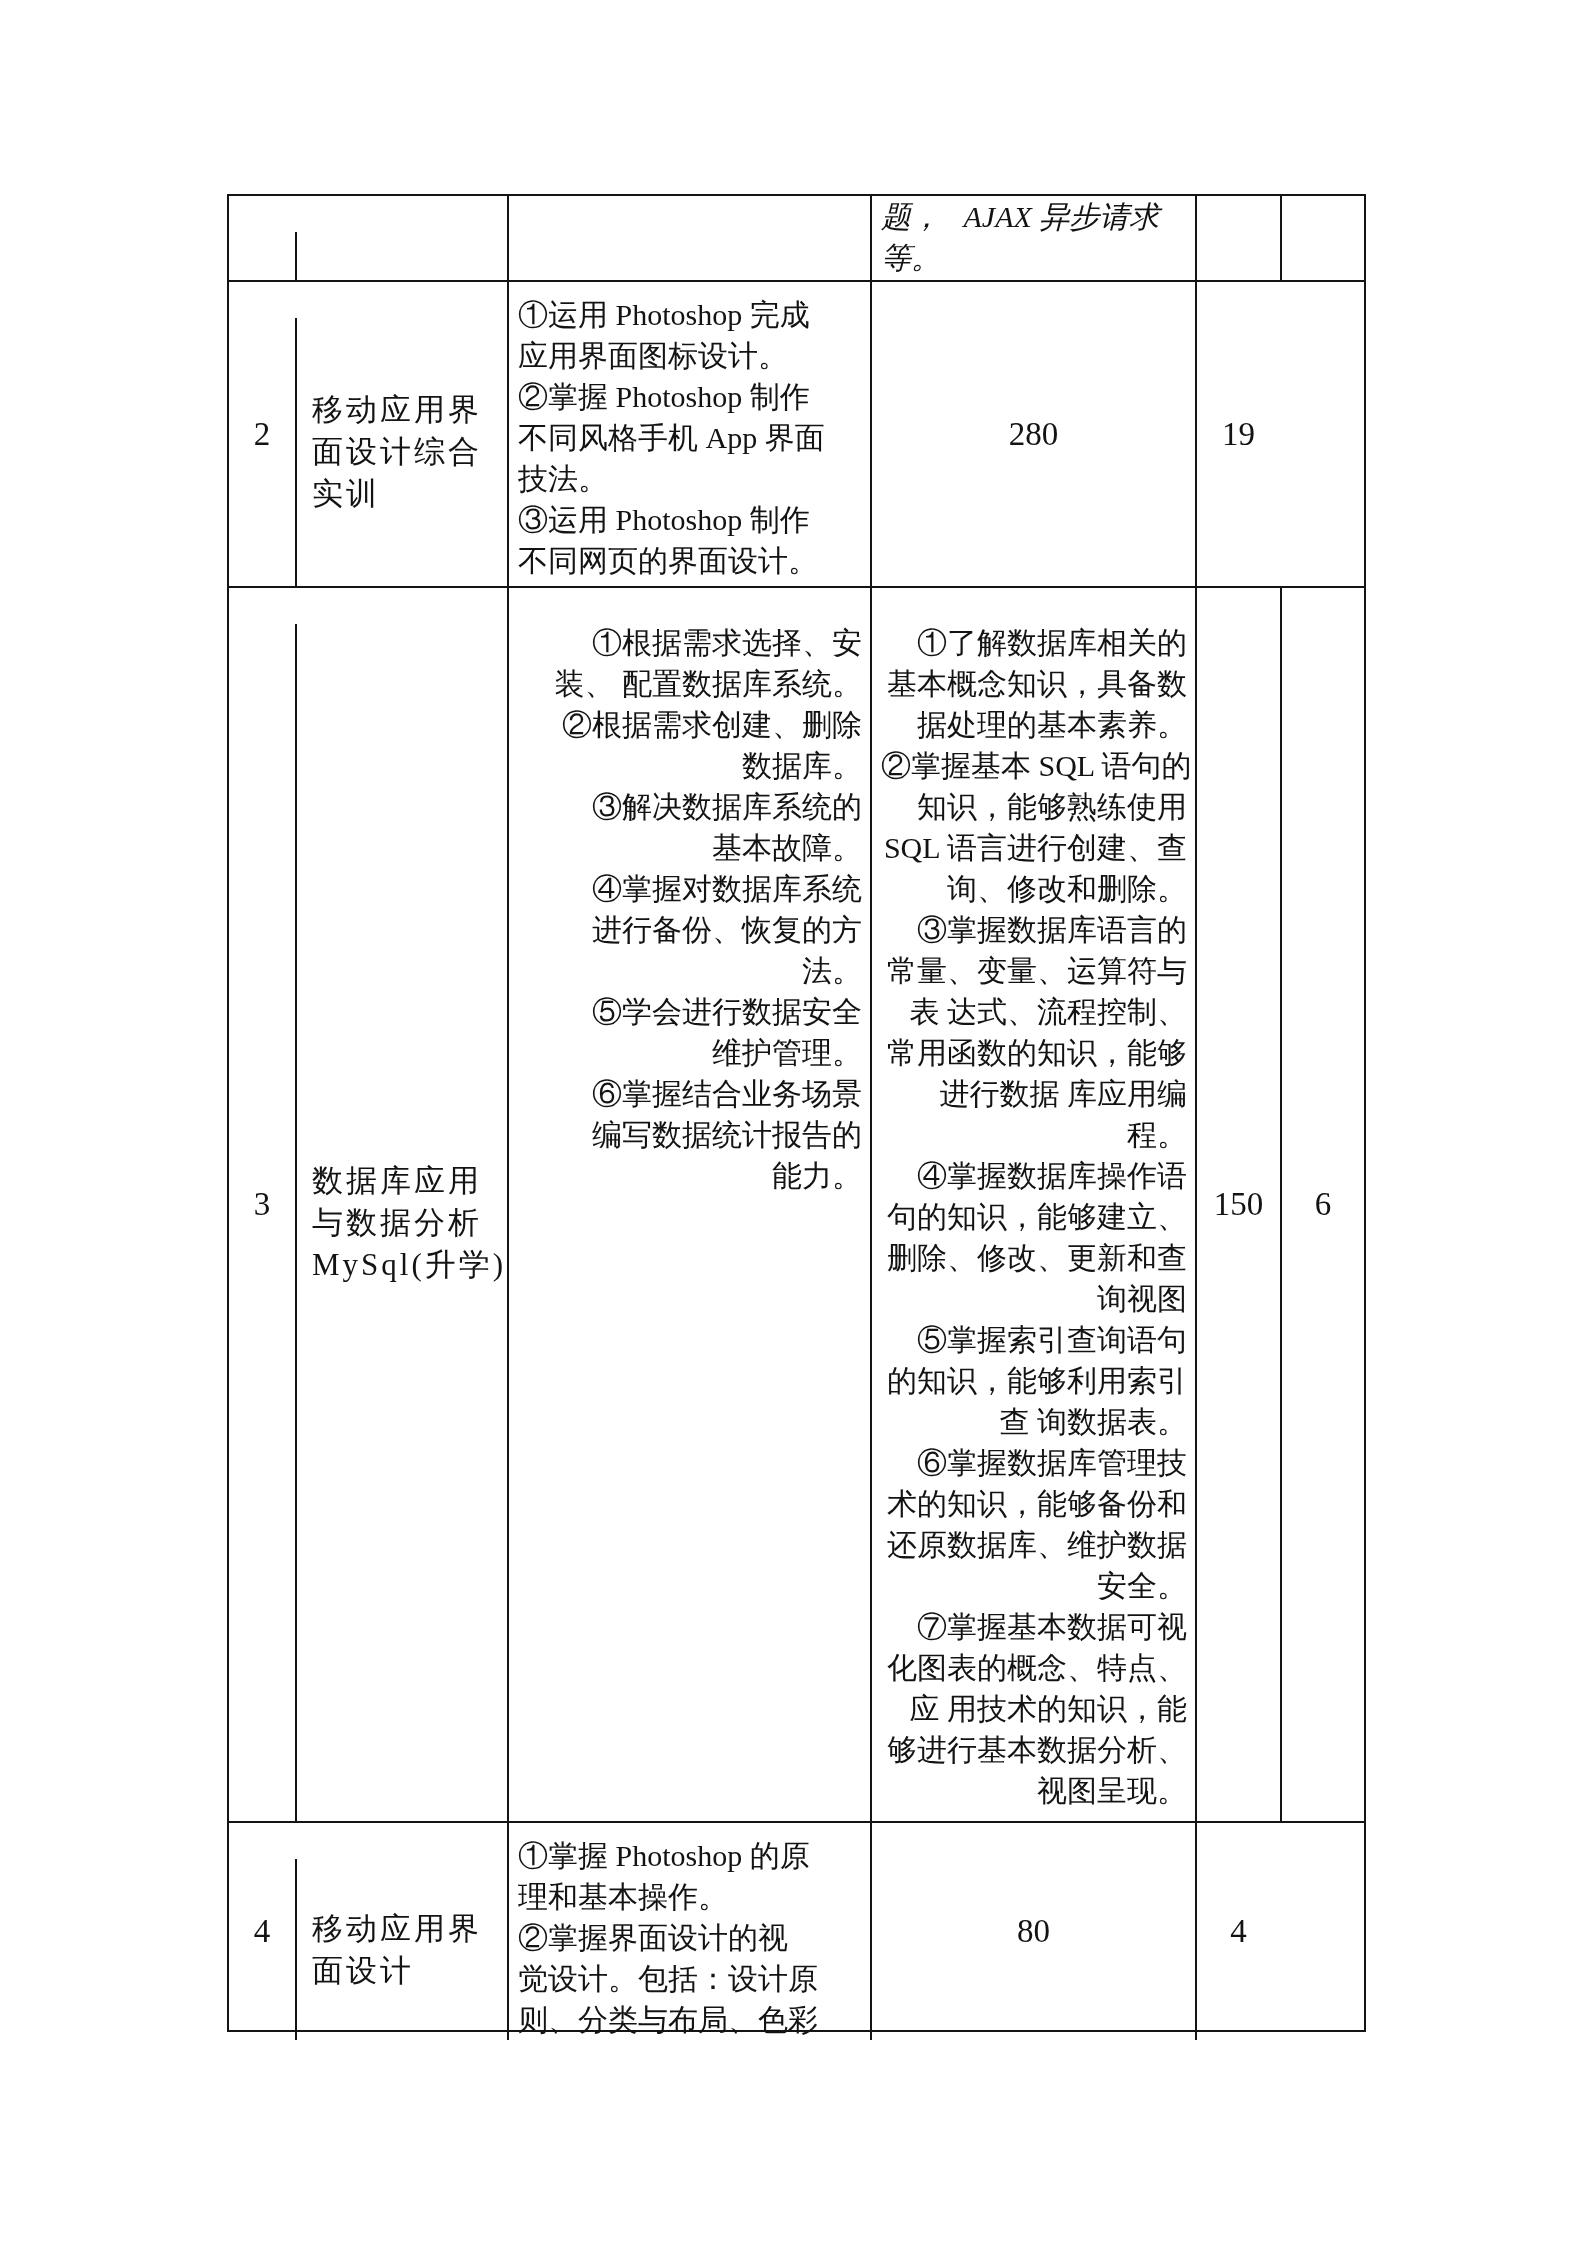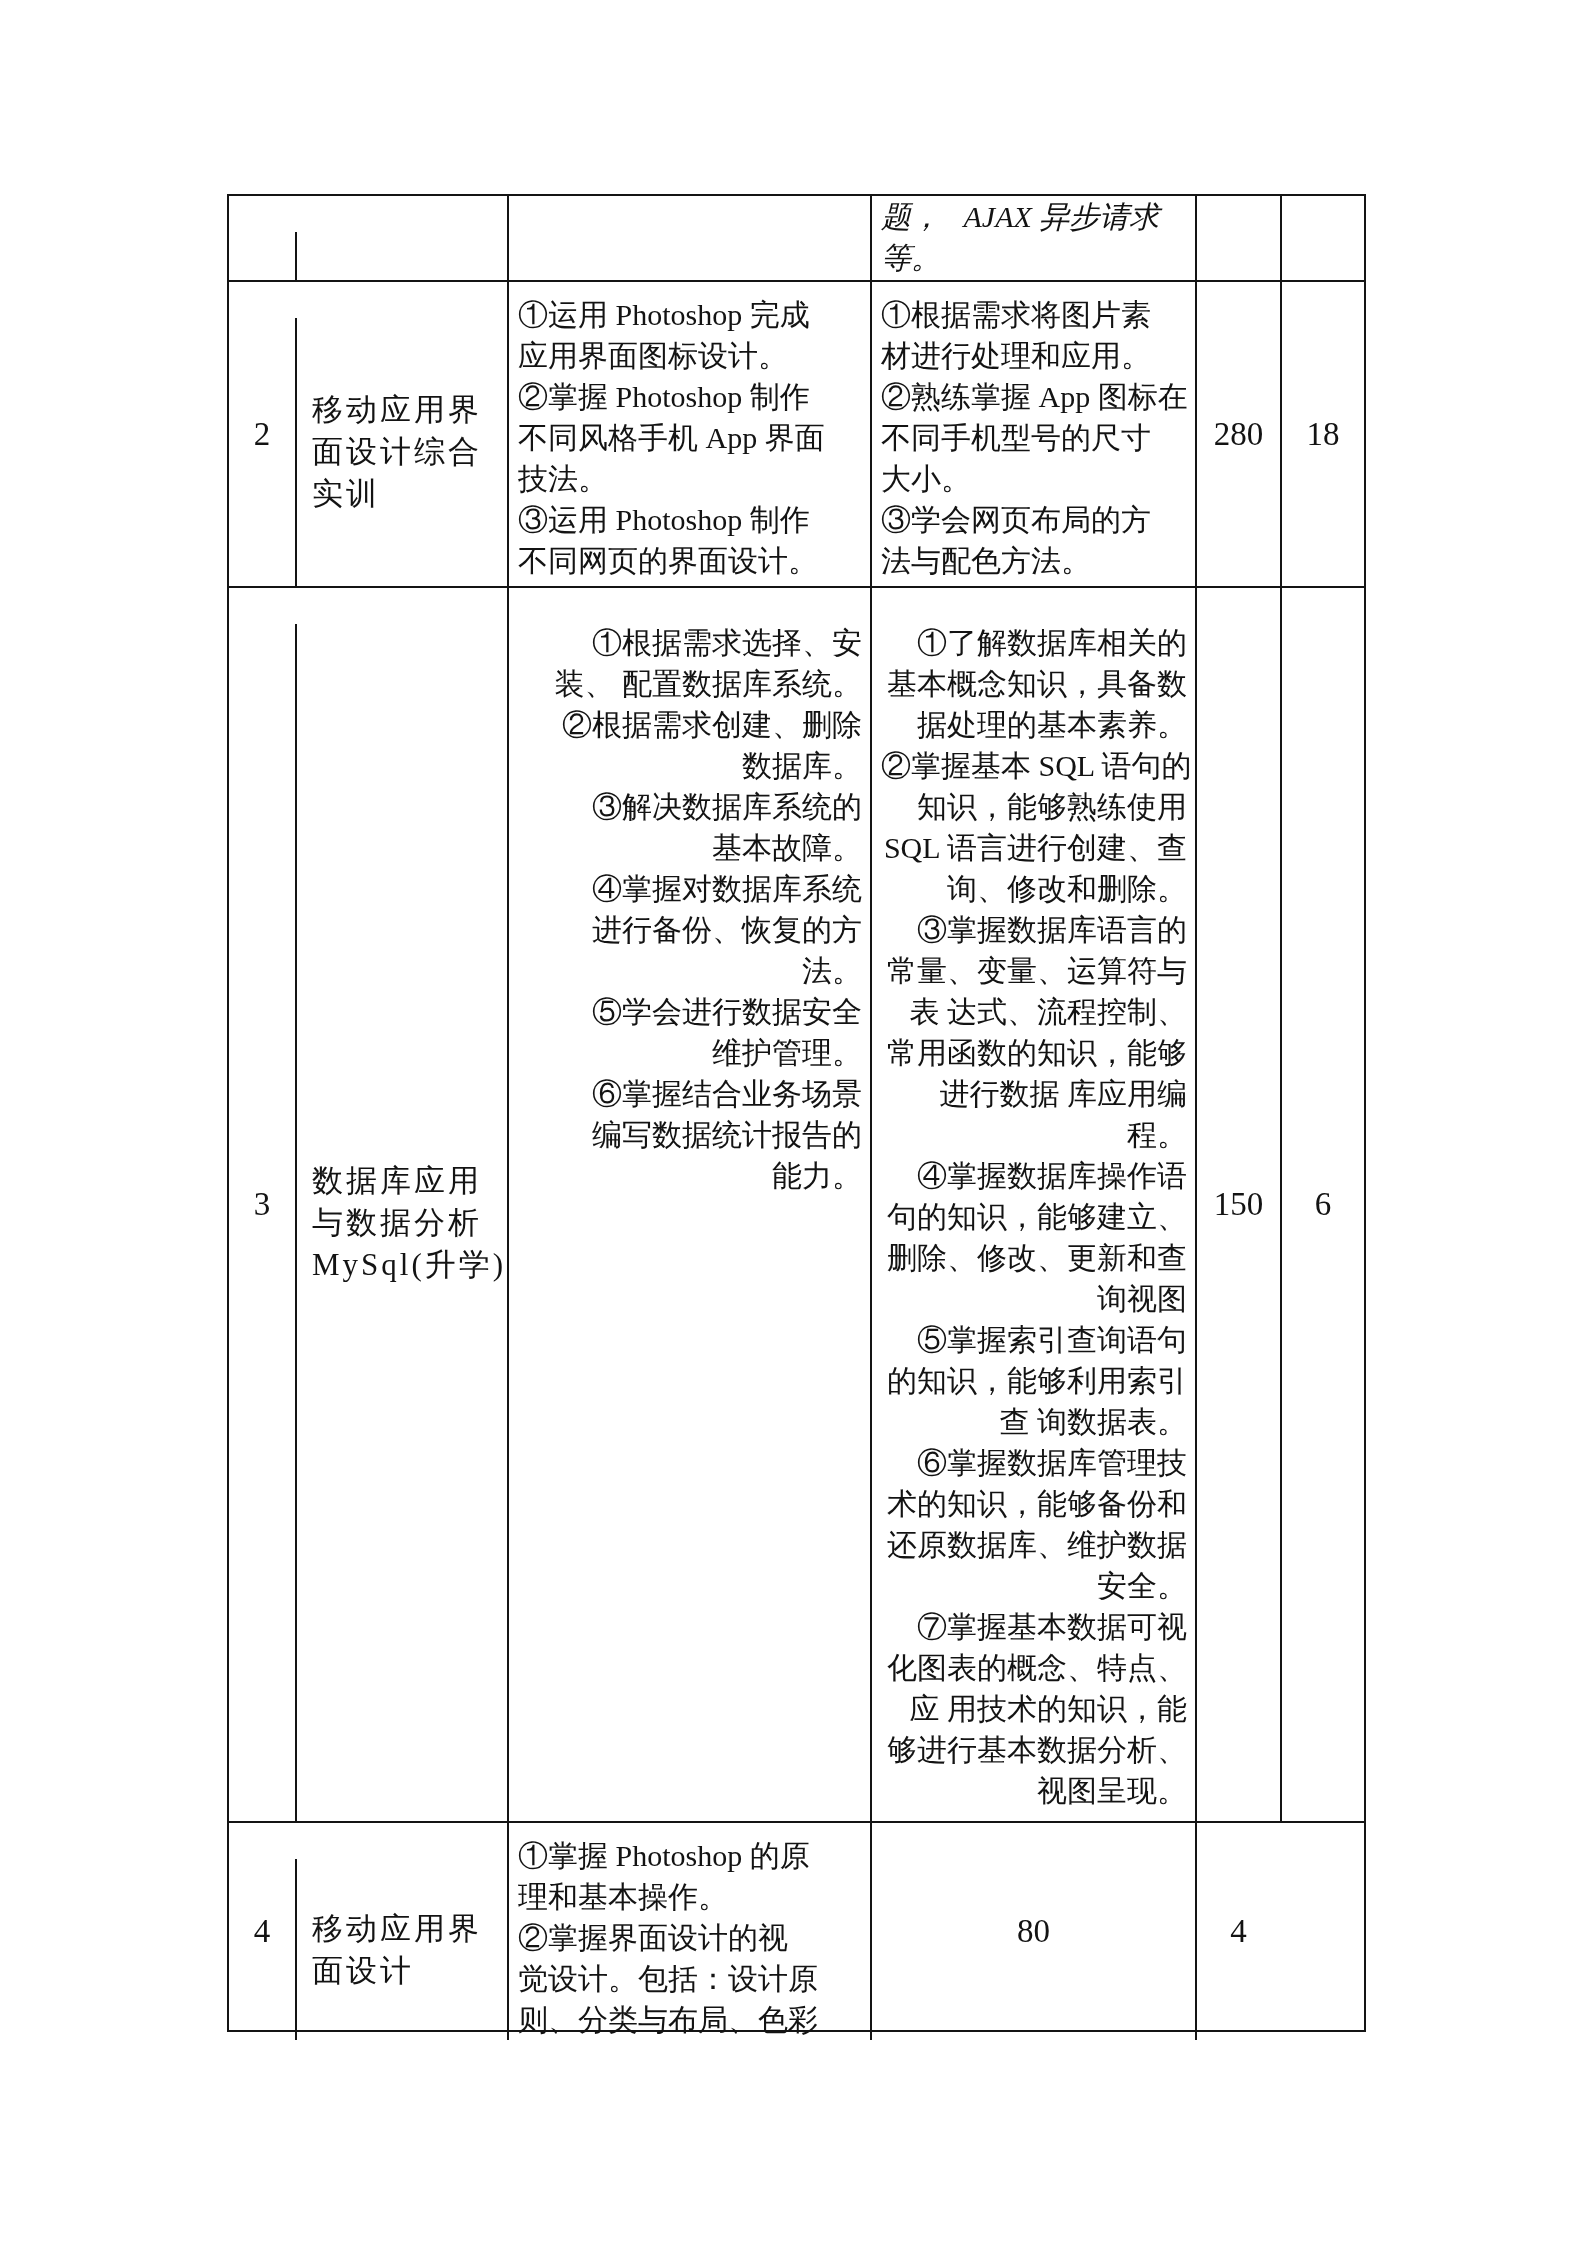"①根据需求将图片素" div.cell { html: <div>①根据需求将图片素 材进行处理和应用。 ②熟练掌握 App 图标在 不同手机型号的尺寸 大小。 ③学会网页布局的方 法与配色方法。</div> -> none }
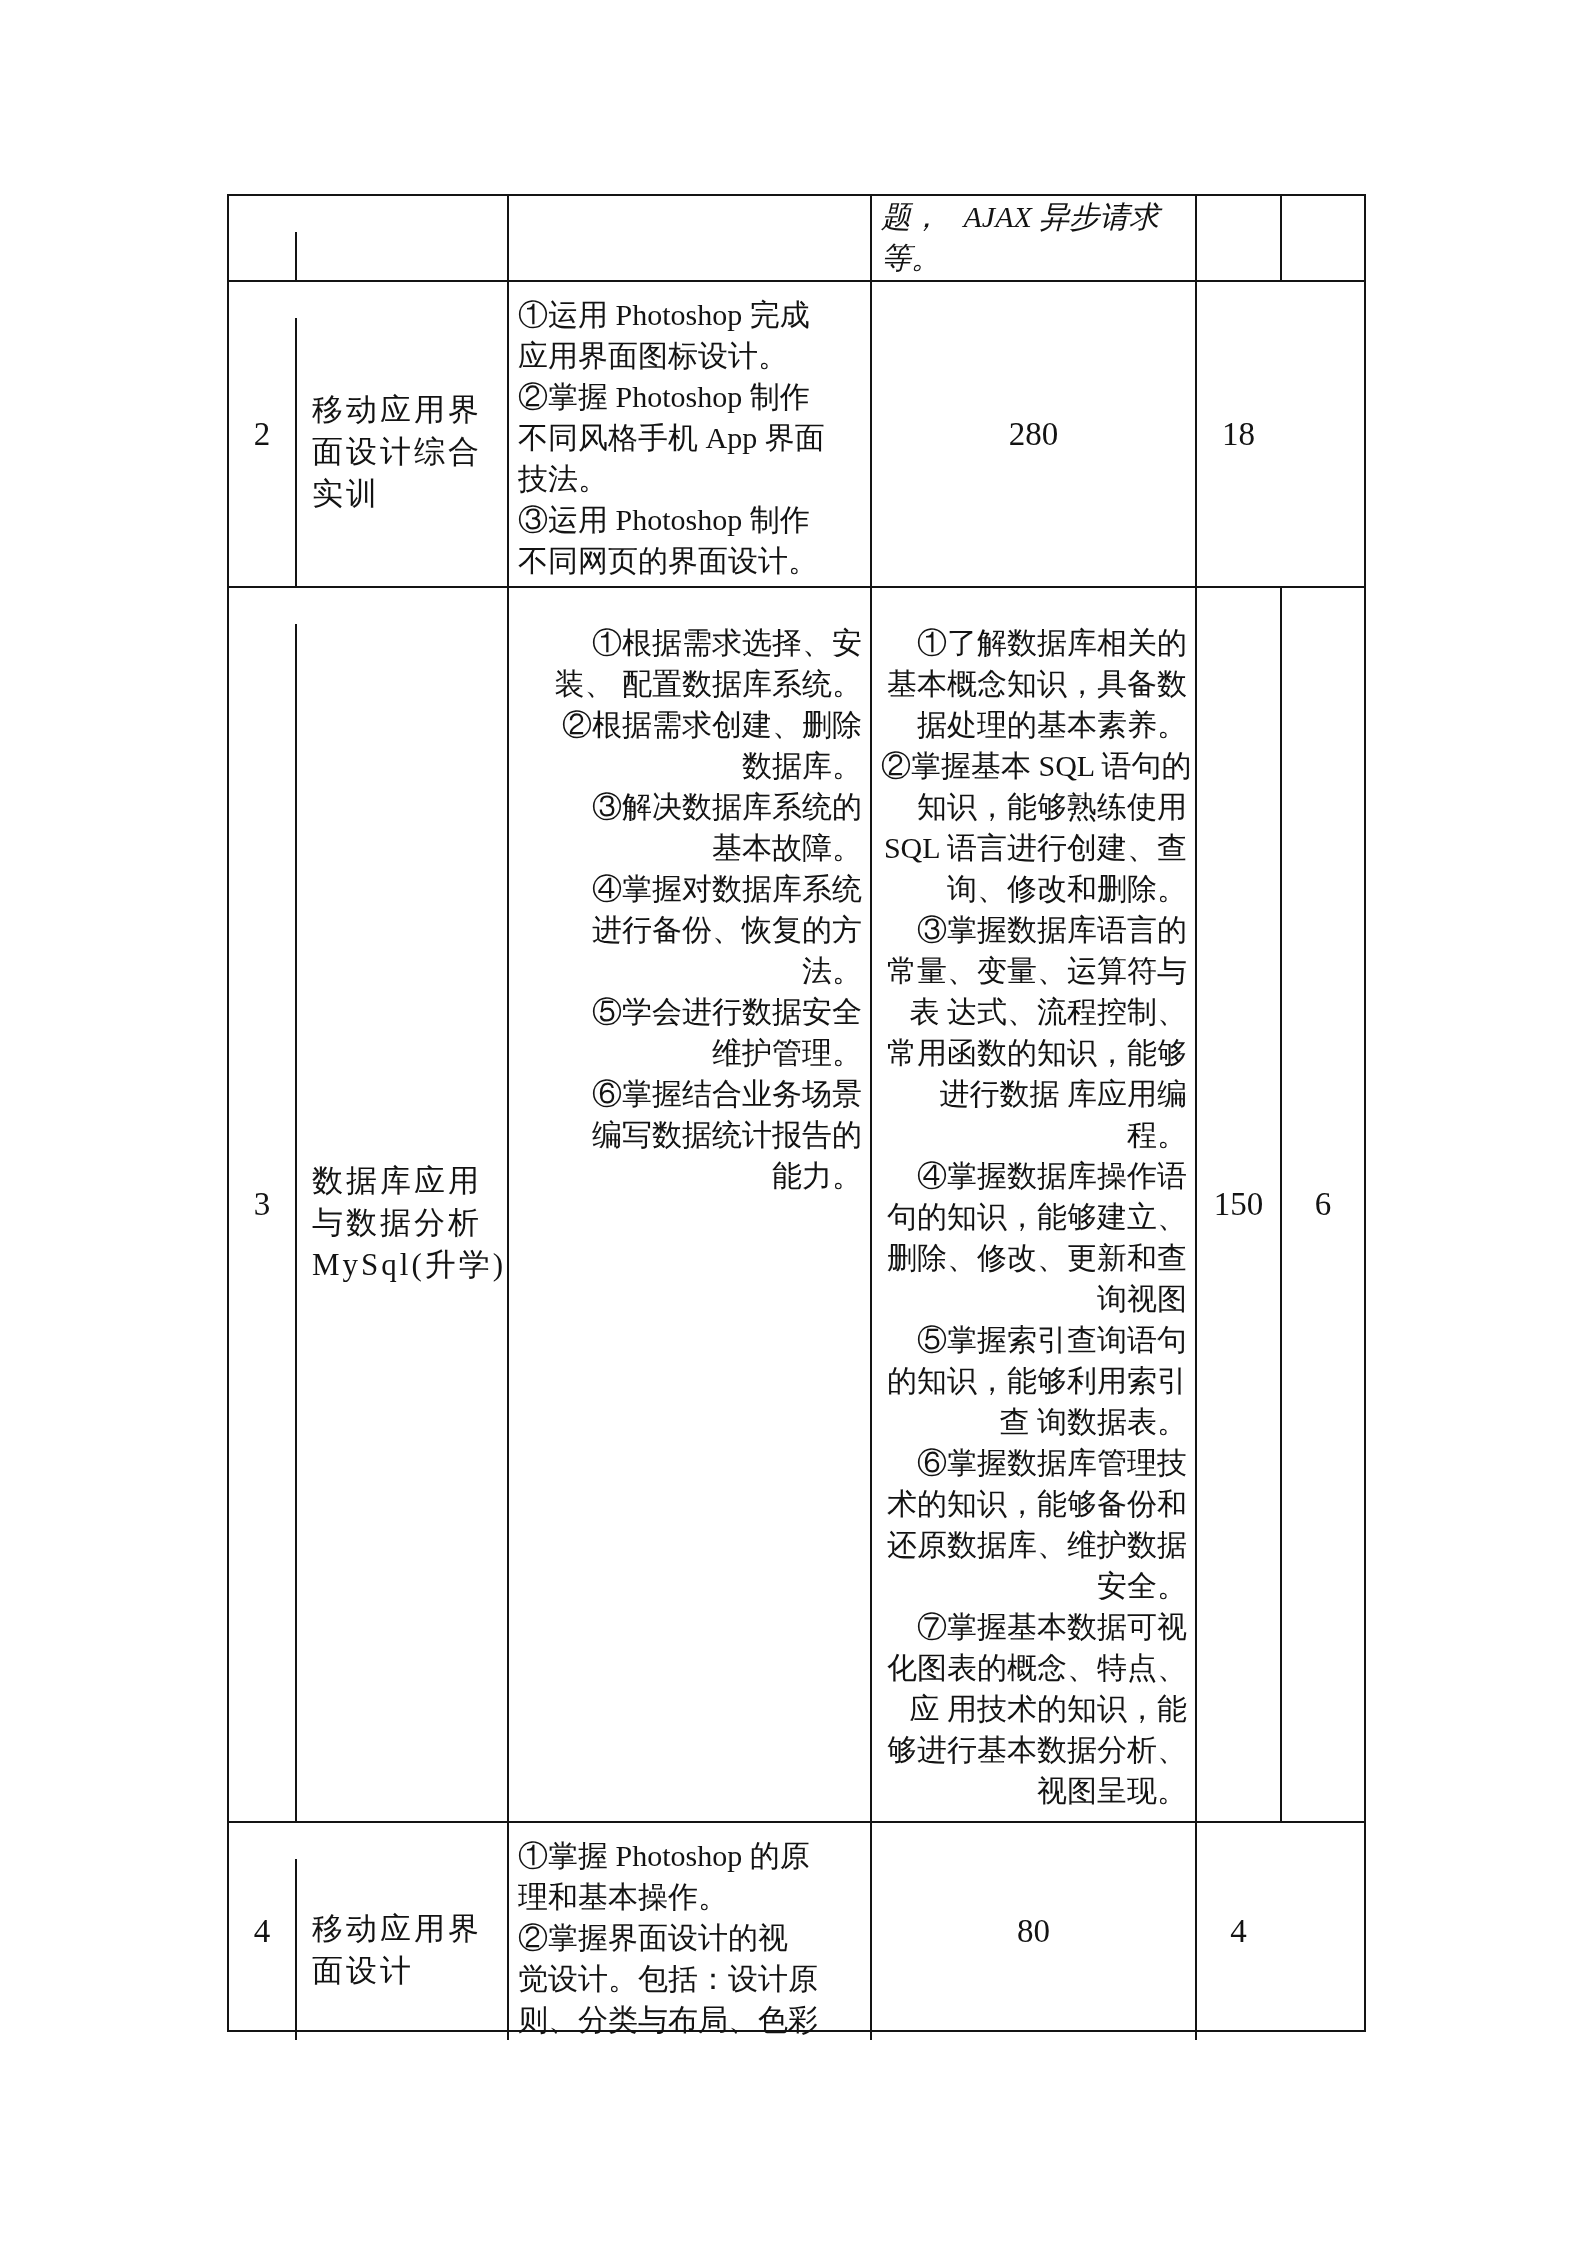"18" div.cell { text: 18 -> 19 }
